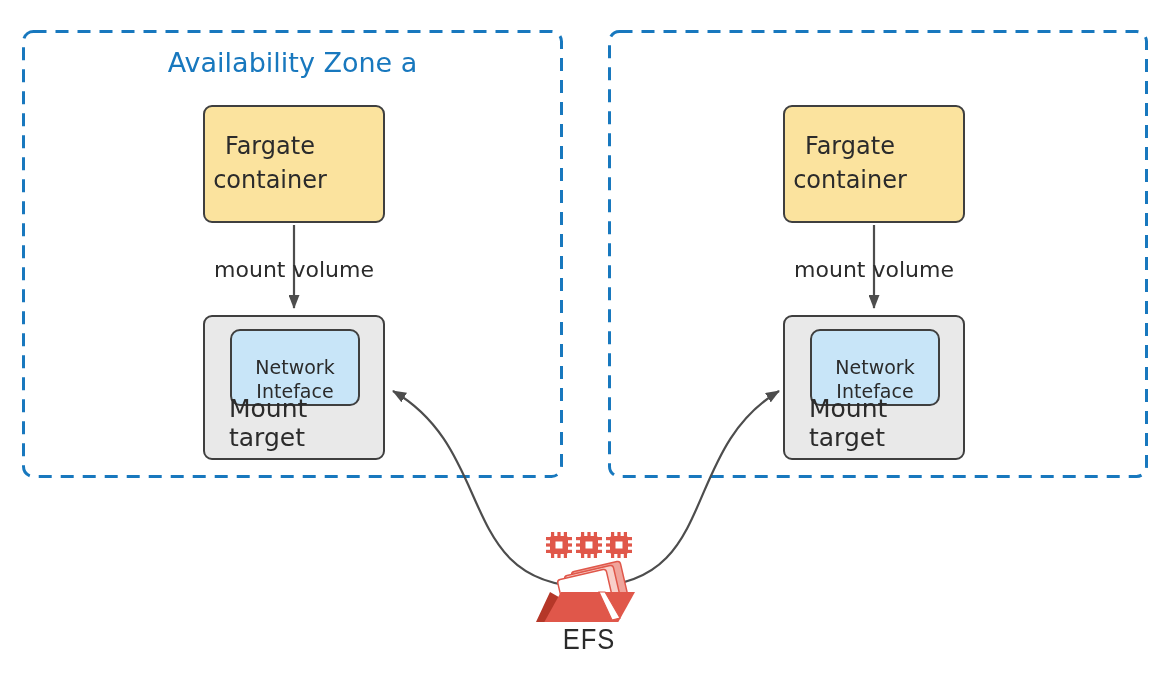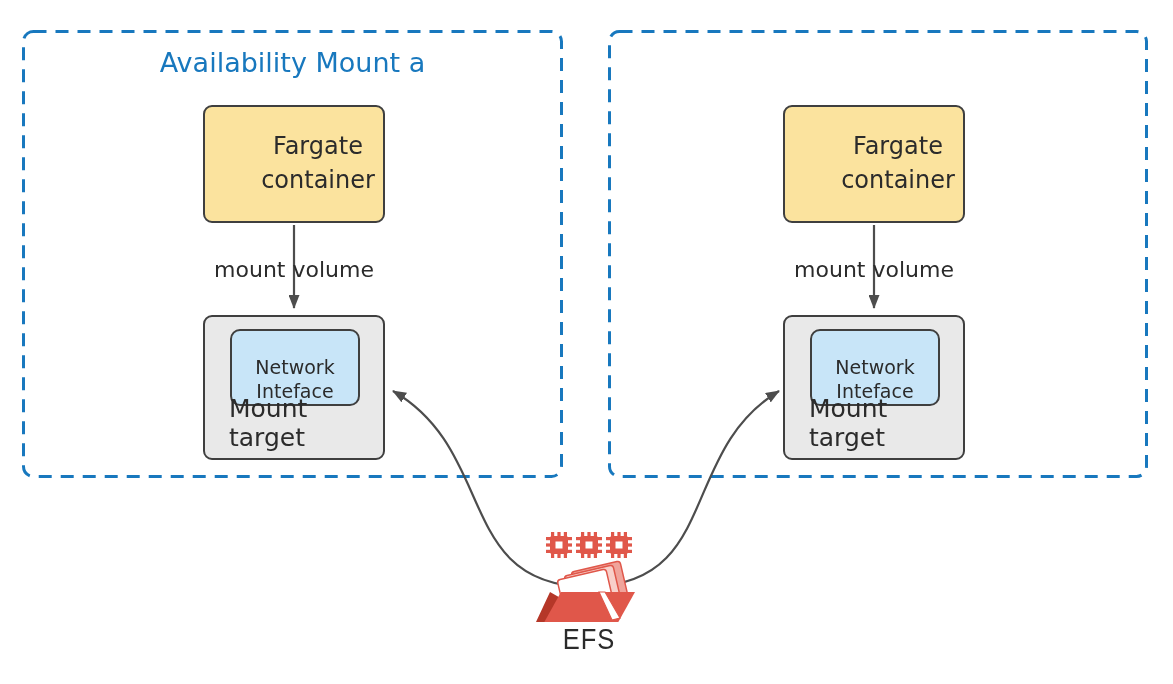"Availability Mount a" div.zone-title { text: Mount -> Zone }
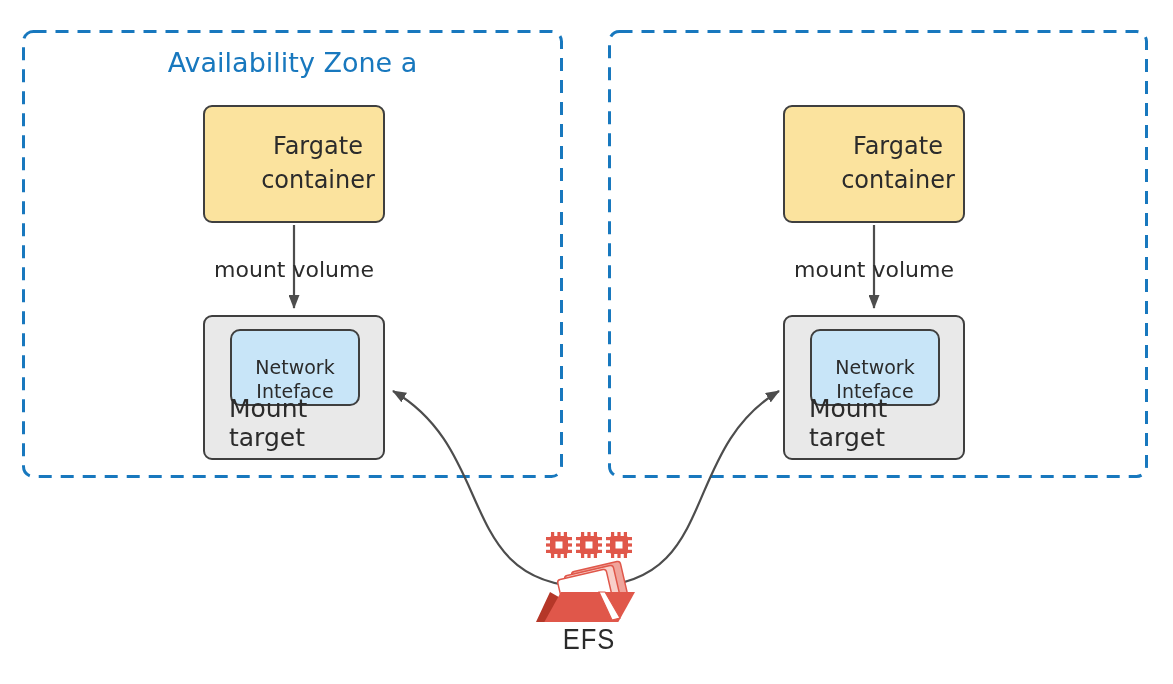"Fargate container" .fargate-box { justify-content: flex-end -> flex-start }
